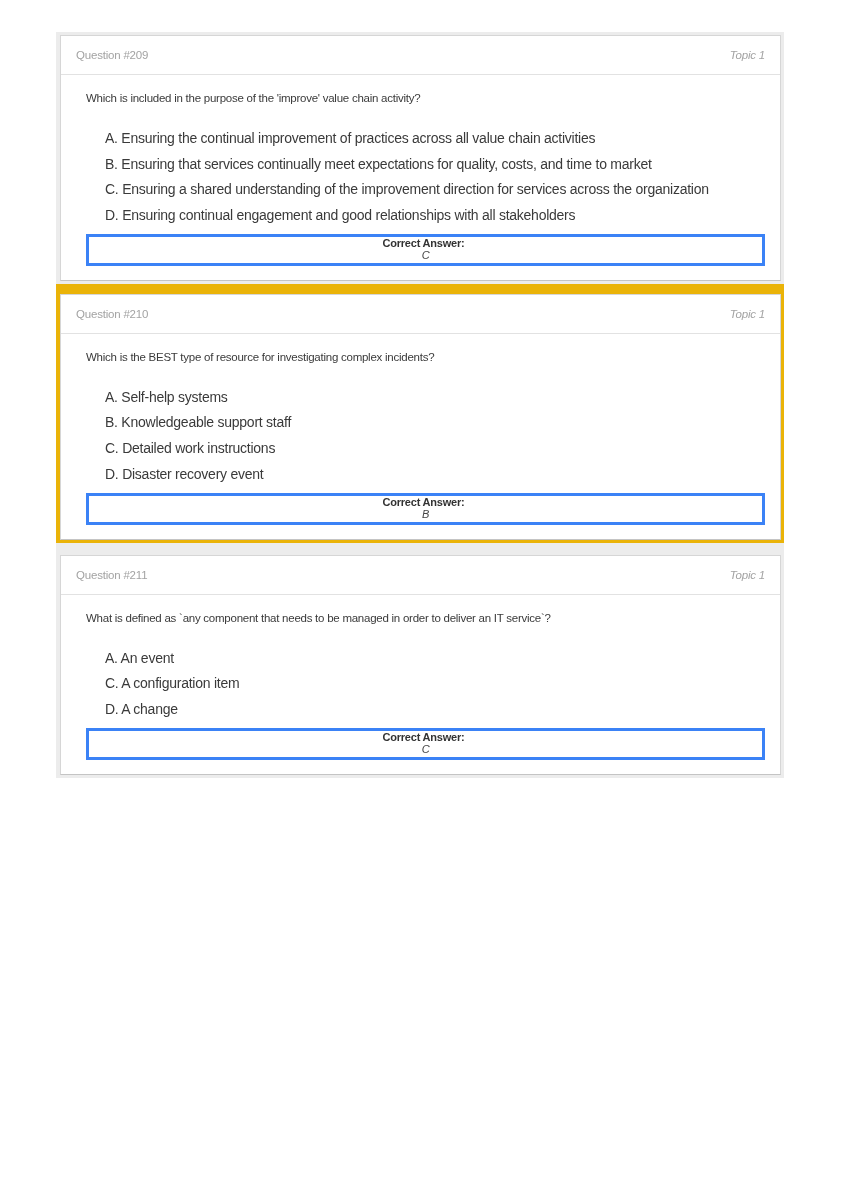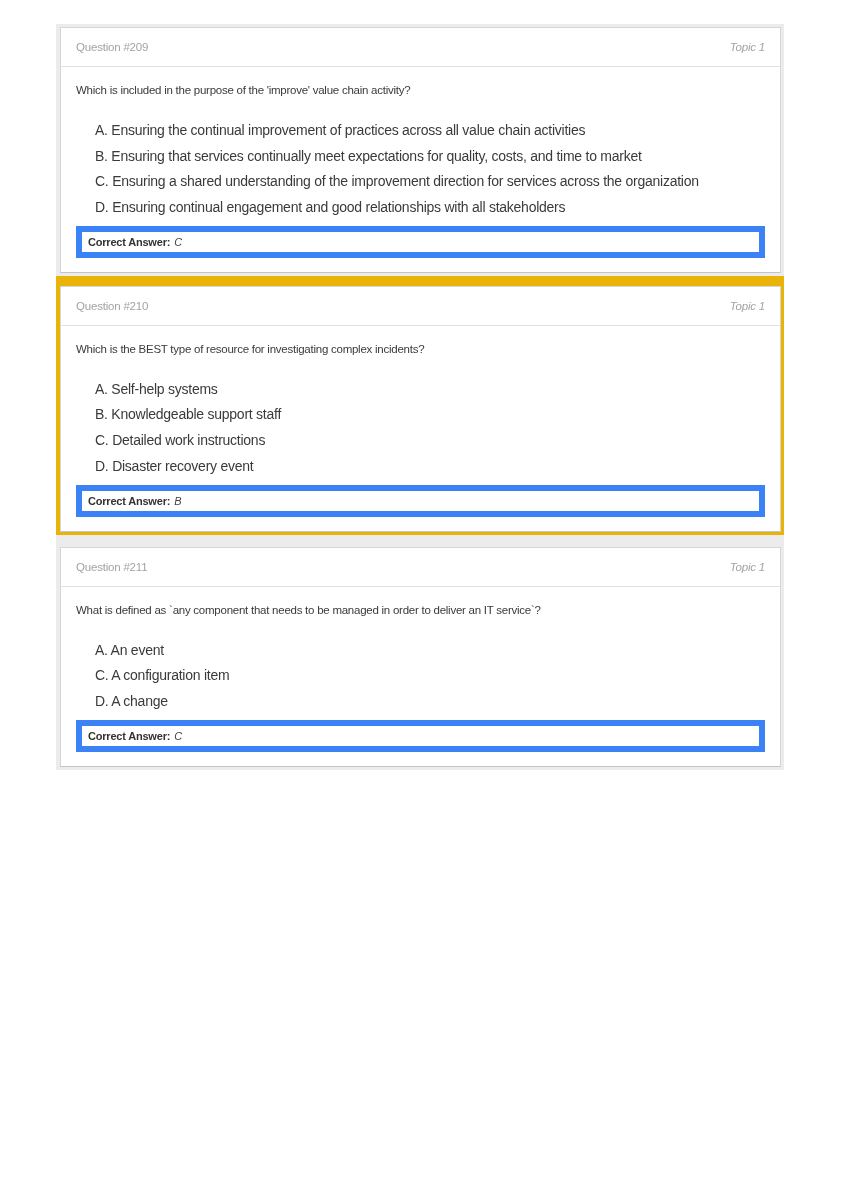"Question #209" .page { top: 24px -> 32px }
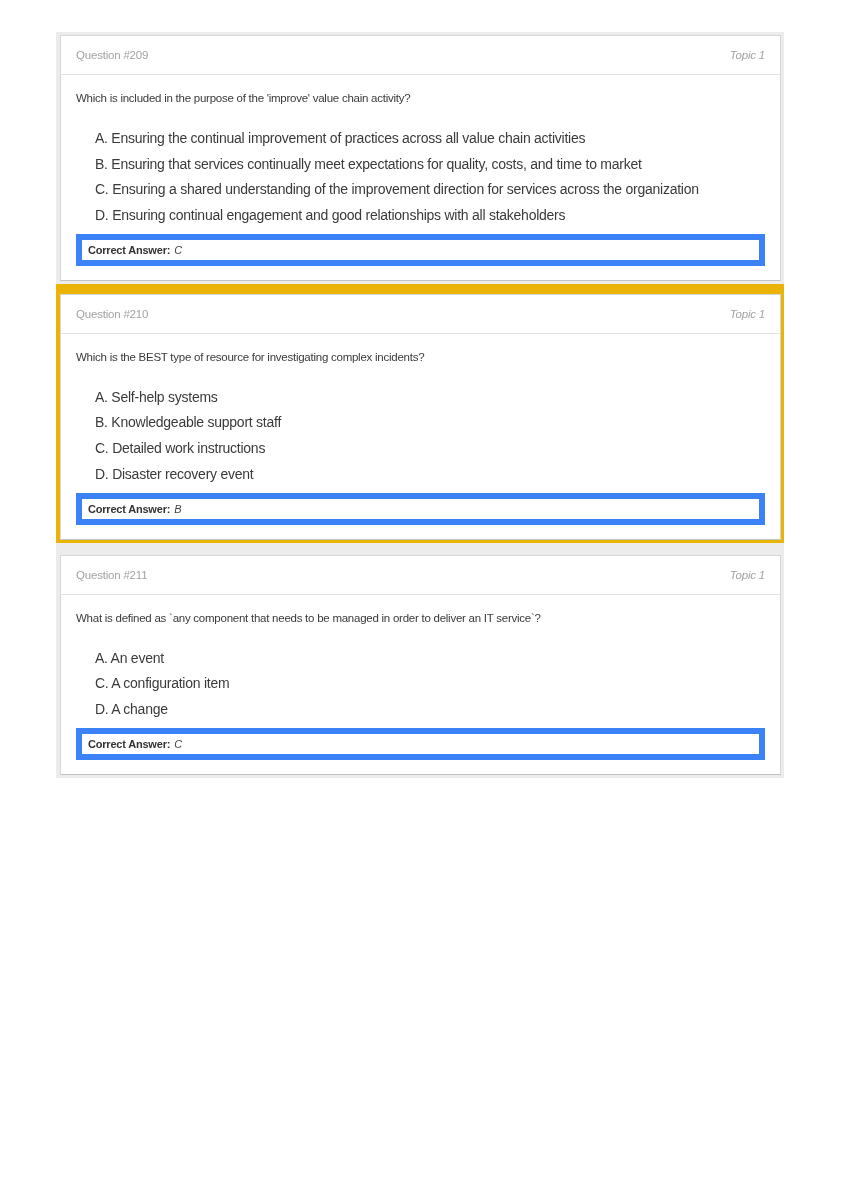"Which is included in the" .card-body { padding: 15px 15px 14px 15px -> 15px 15px 14px 25px }
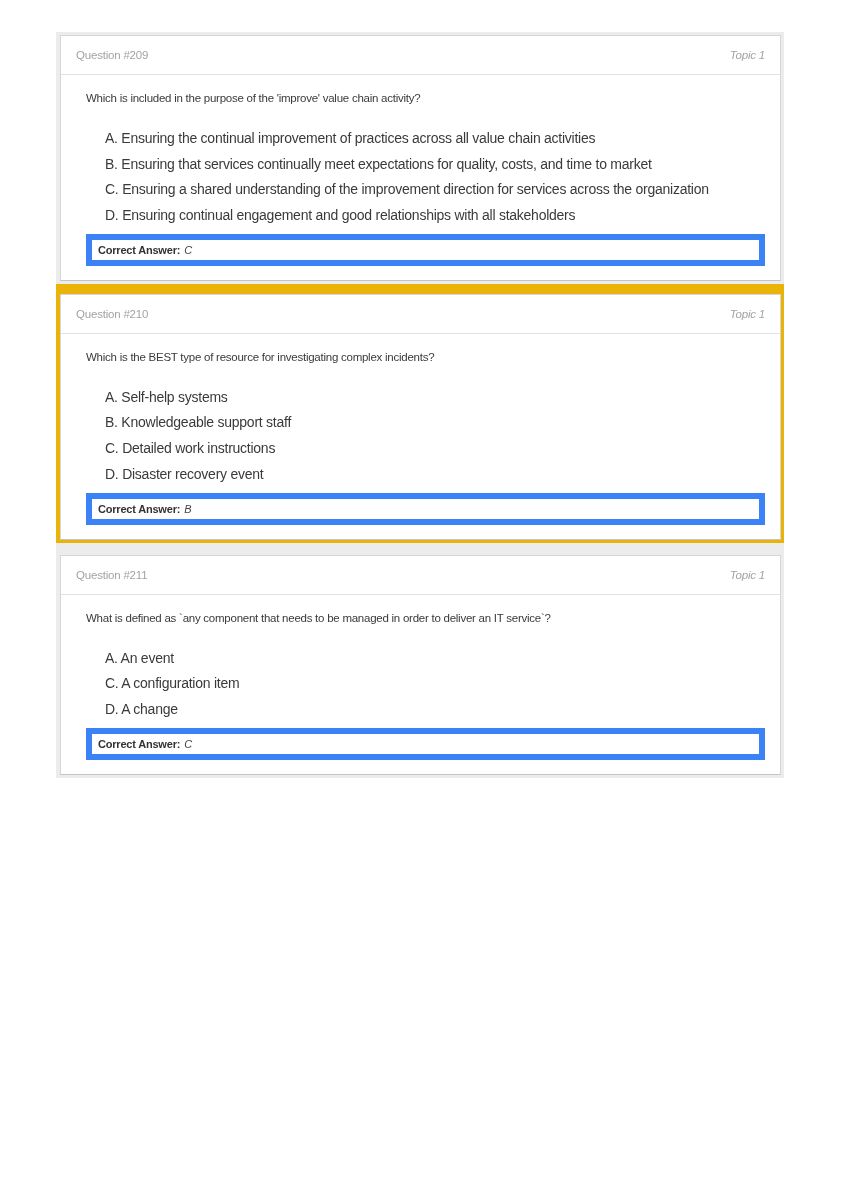"Correct Answer:" .answer-box { border: 6px solid #3b82f6 -> 3px solid #3b82f6; flex-direction: none -> column }
